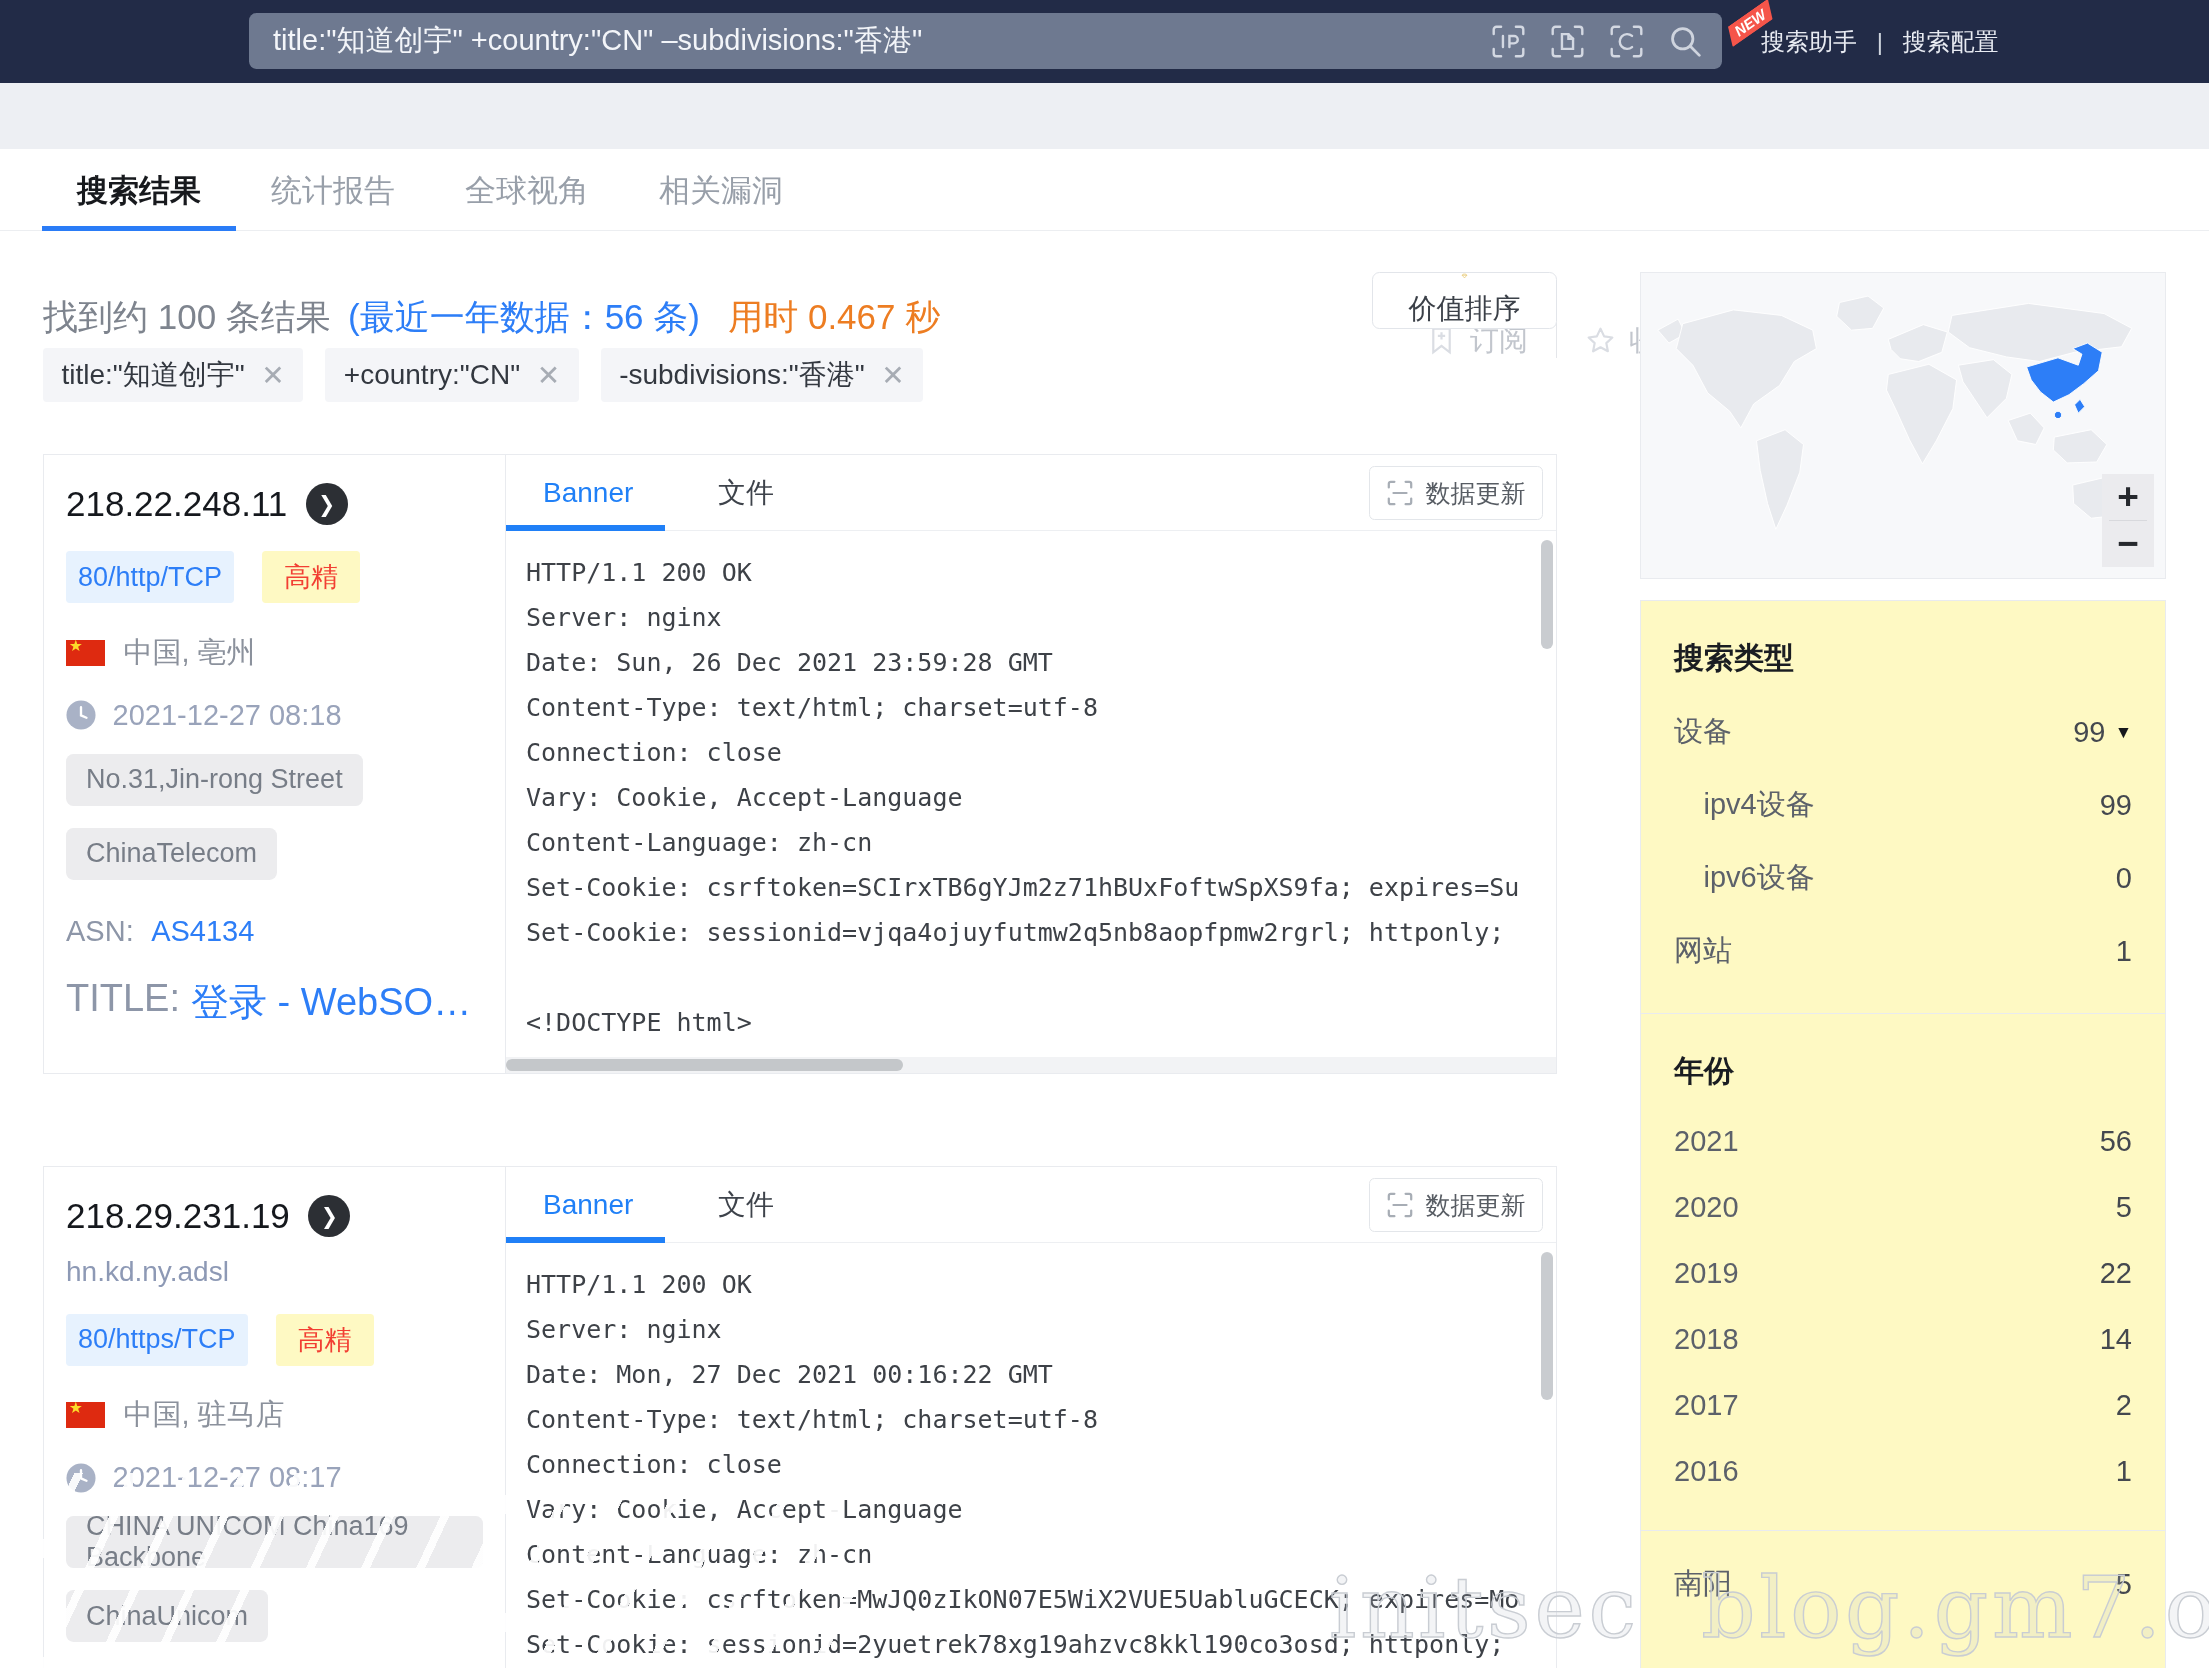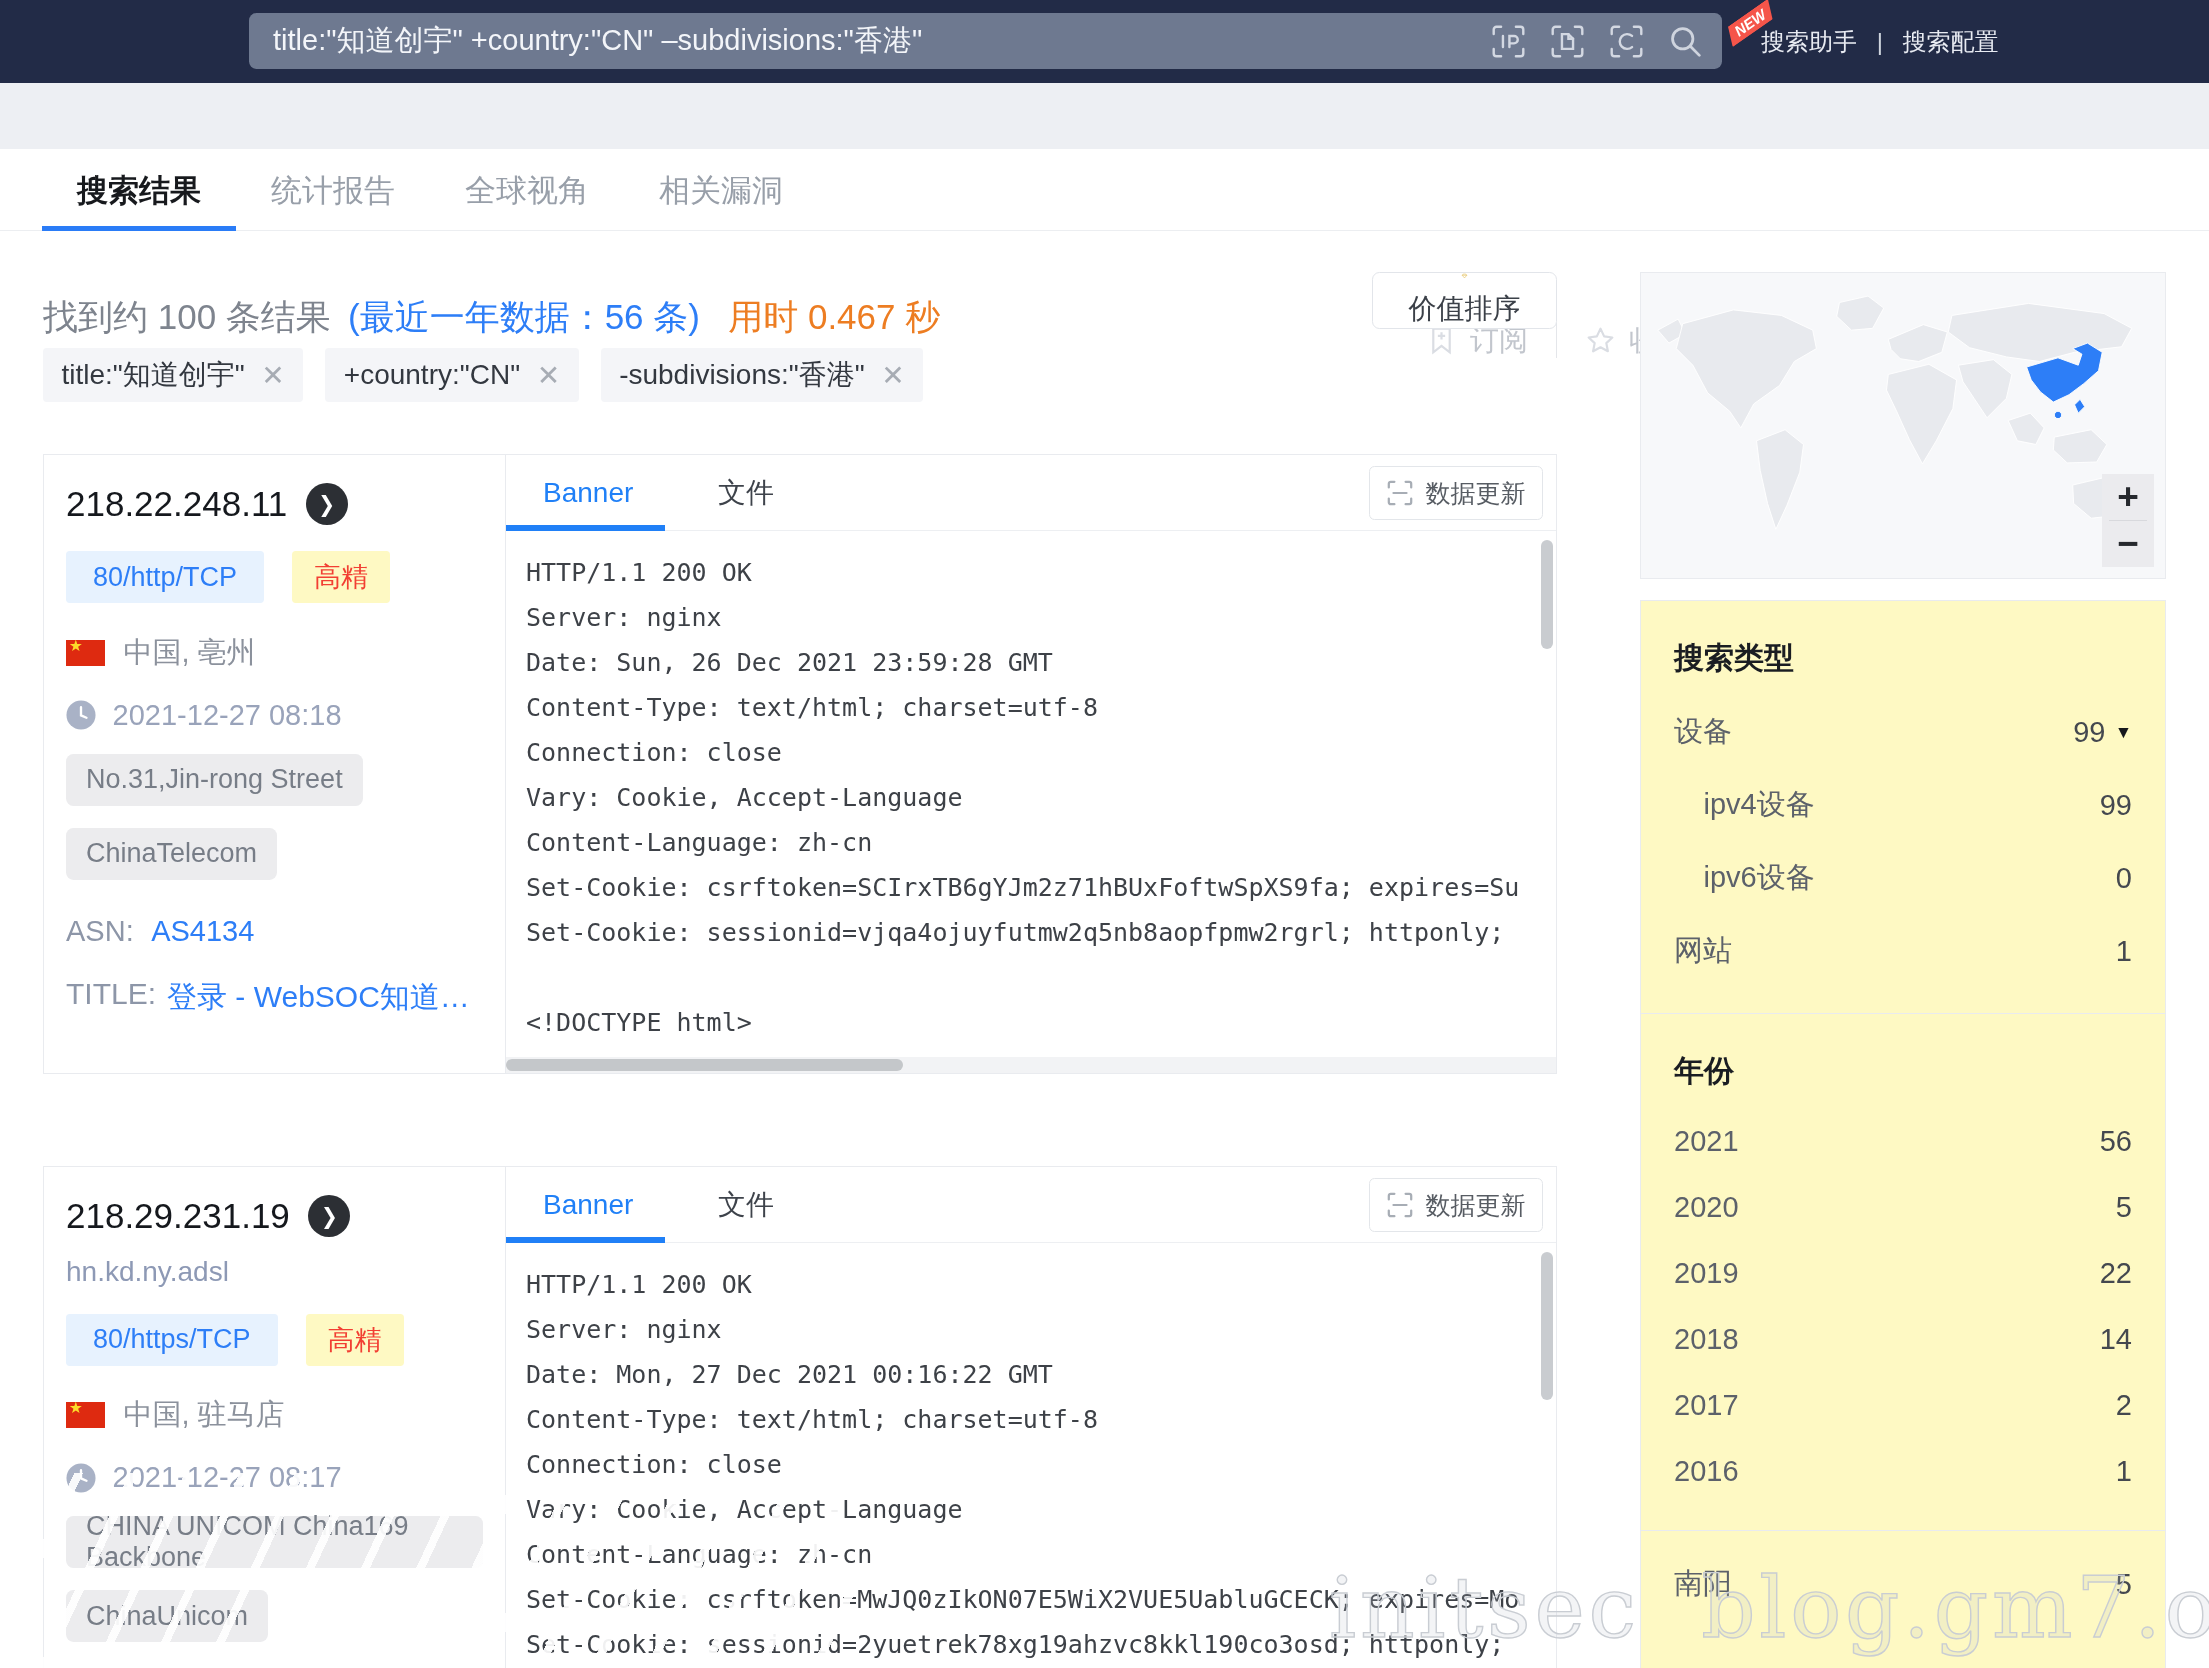"80/http/TCP" .port-tag { padding: 0 27px -> 0 12px }
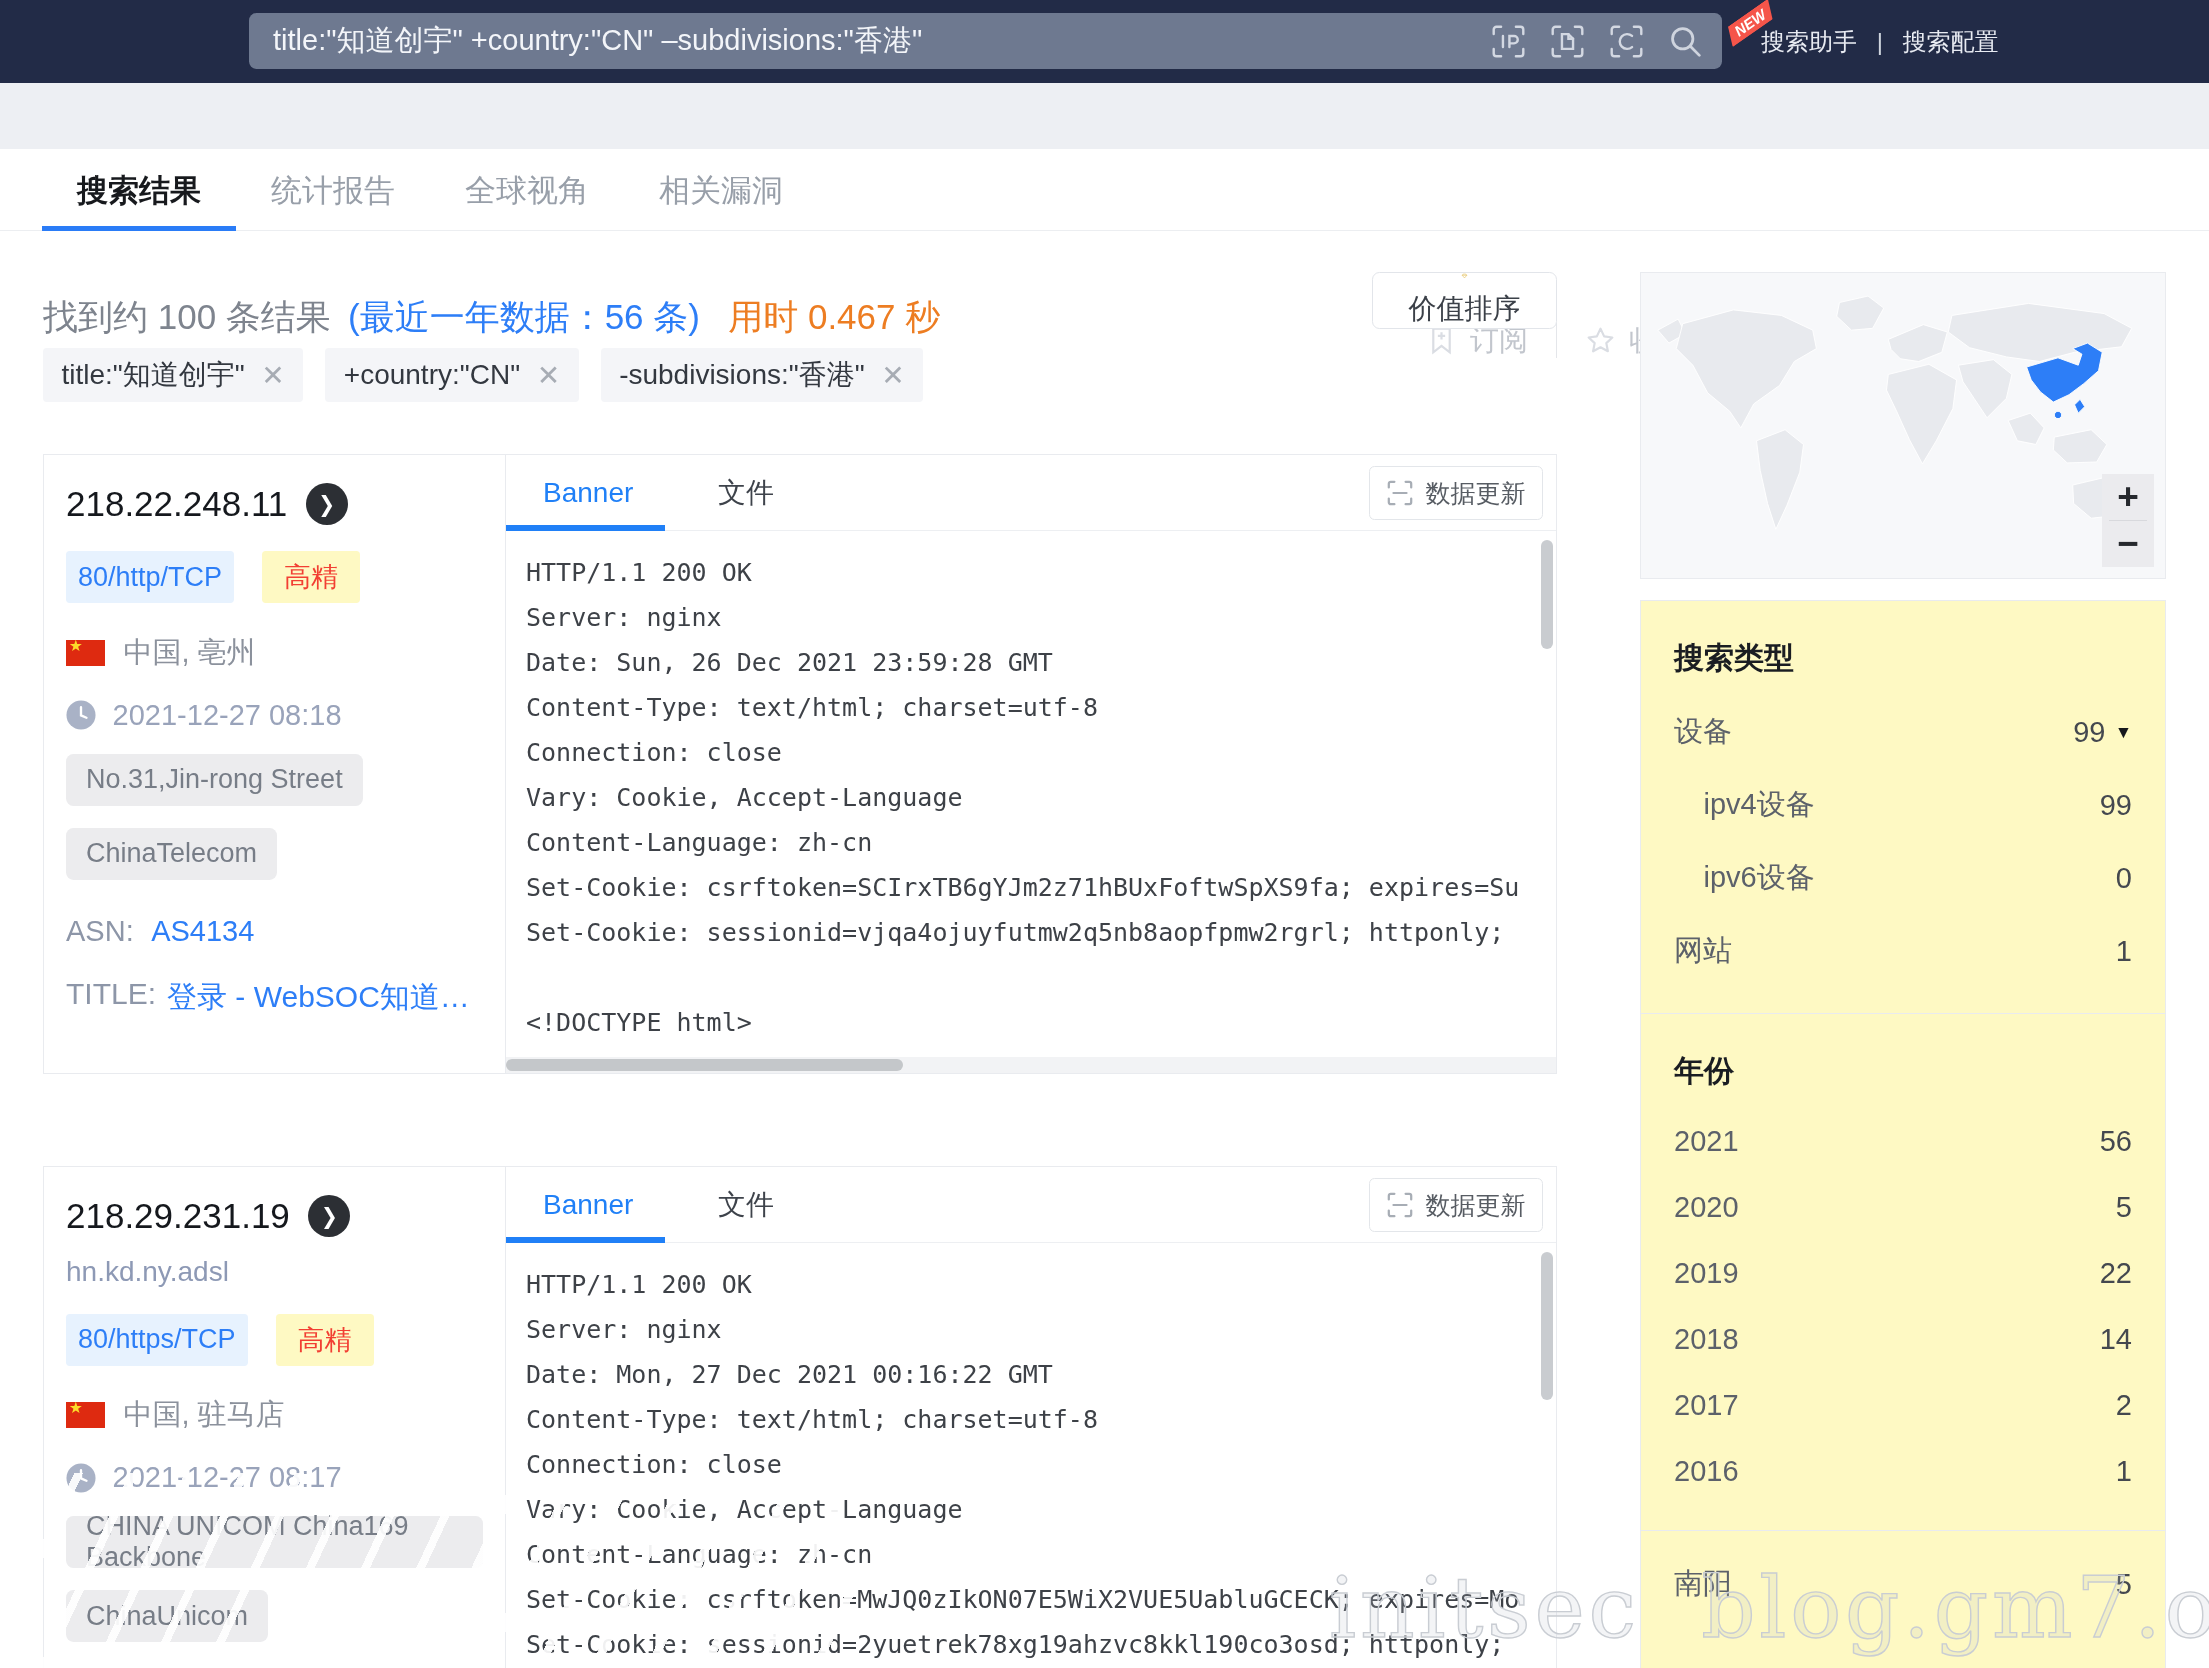"TITLE:" .title-row { font-size: 30px -> 38px }
